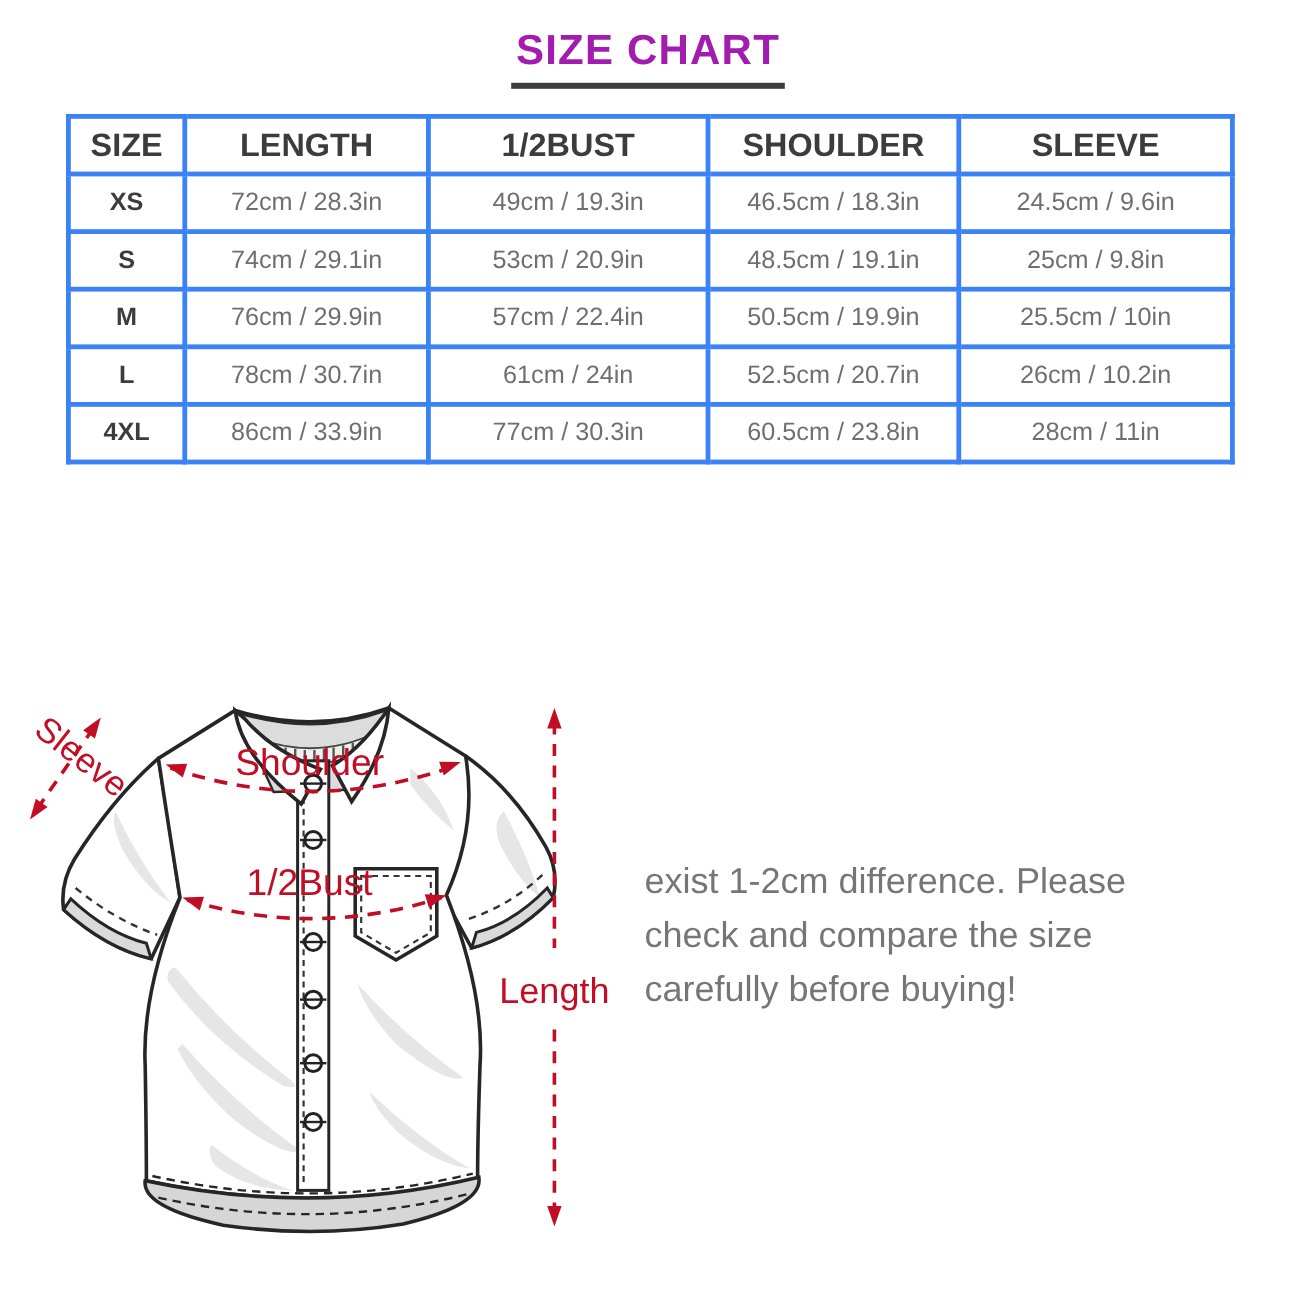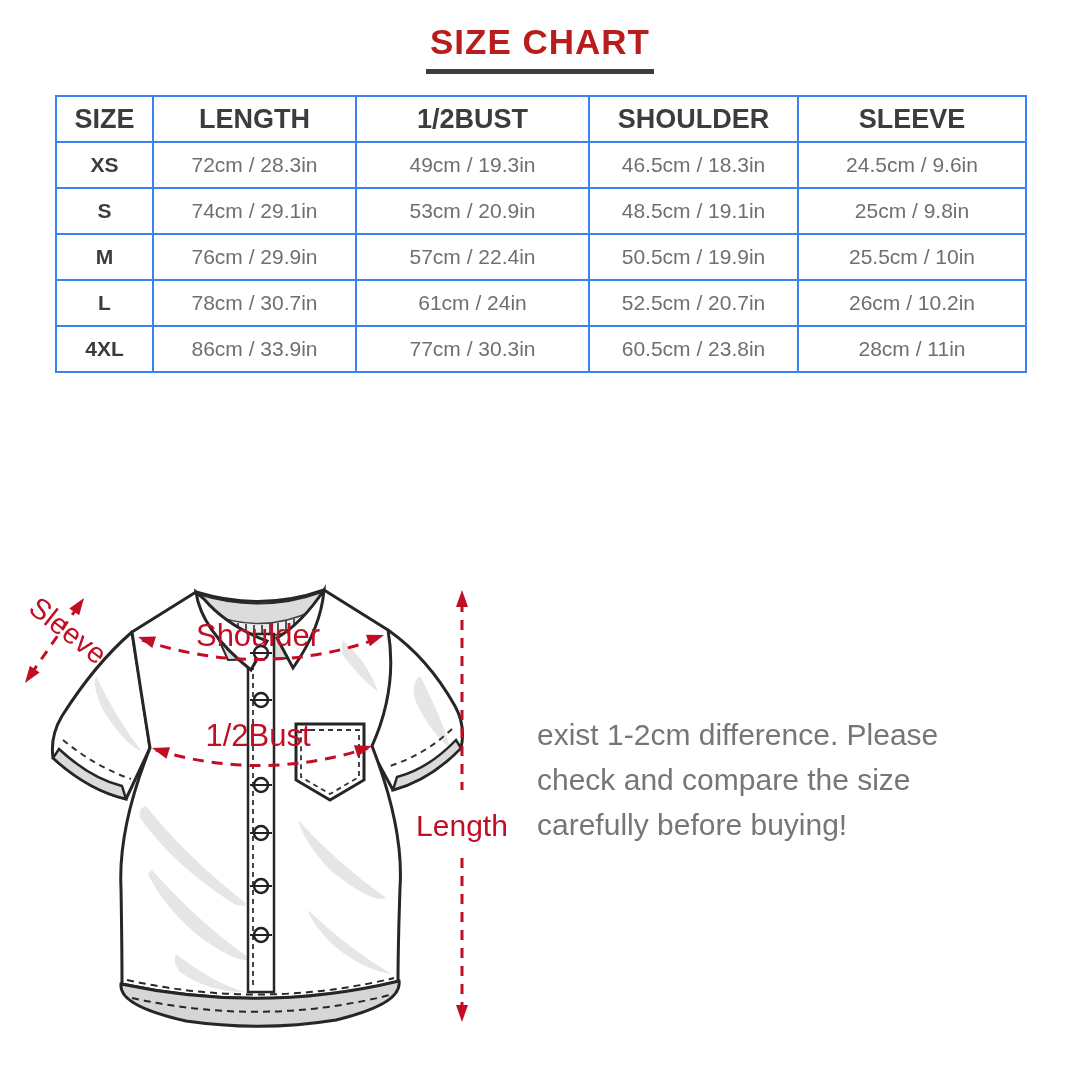"SIZE CHART" .title-wrap span { color: #b91c1c -> #a21caf }
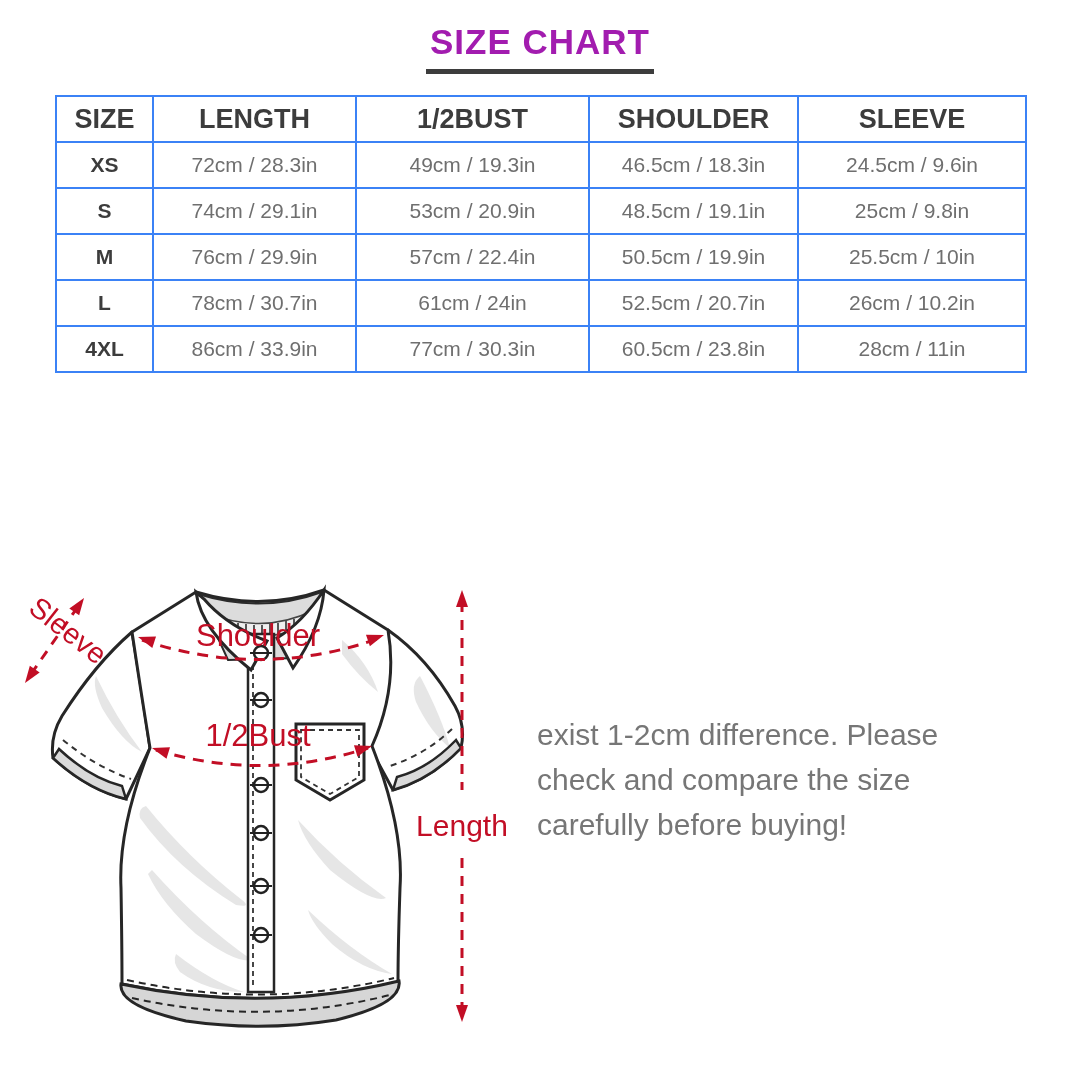"SIZE" .size-table th, .size-table td { border: 2px solid #3b82f6 -> 4px solid #3b82f6 }
